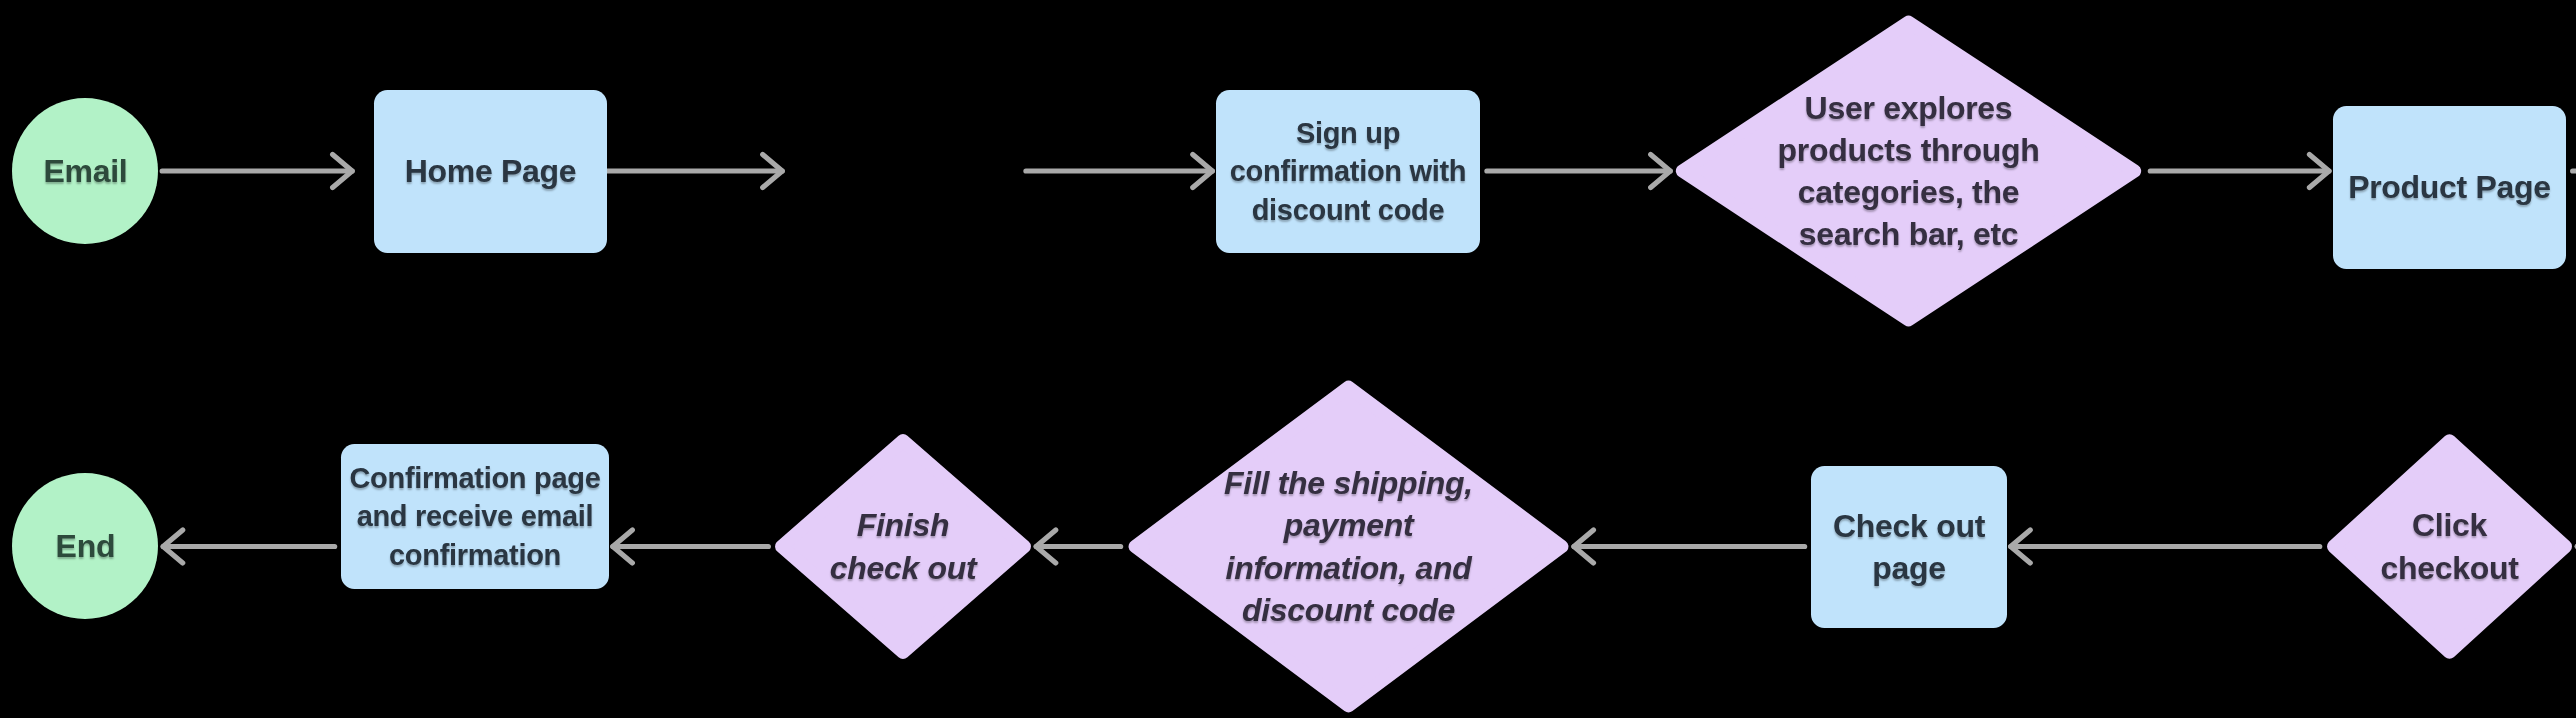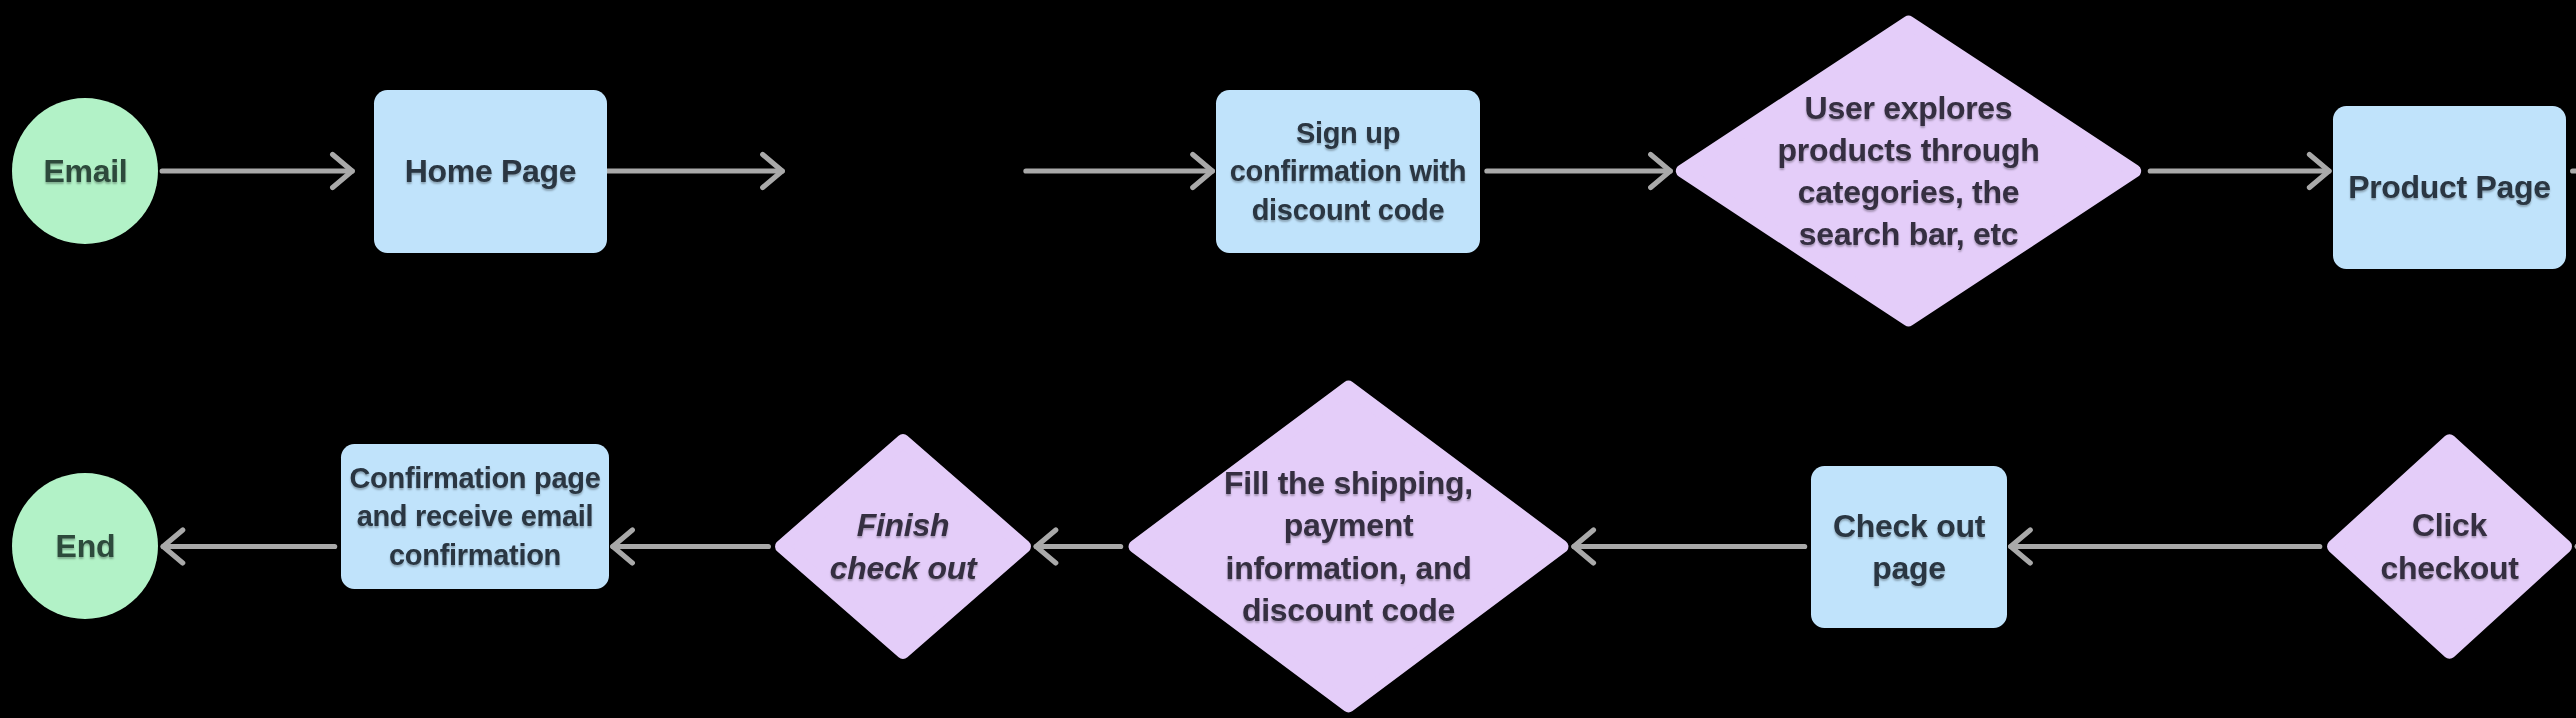"Fill the shipping," div.node { font-style: none -> italic }
